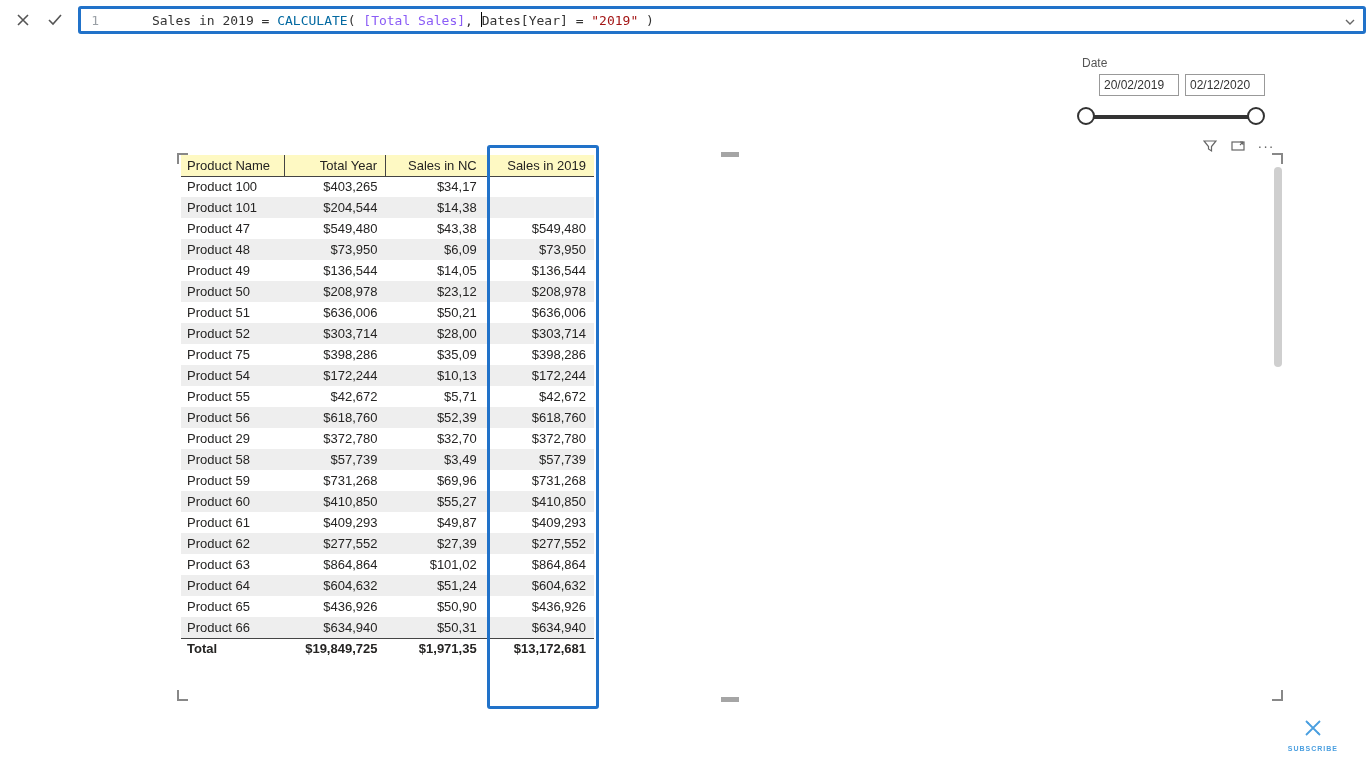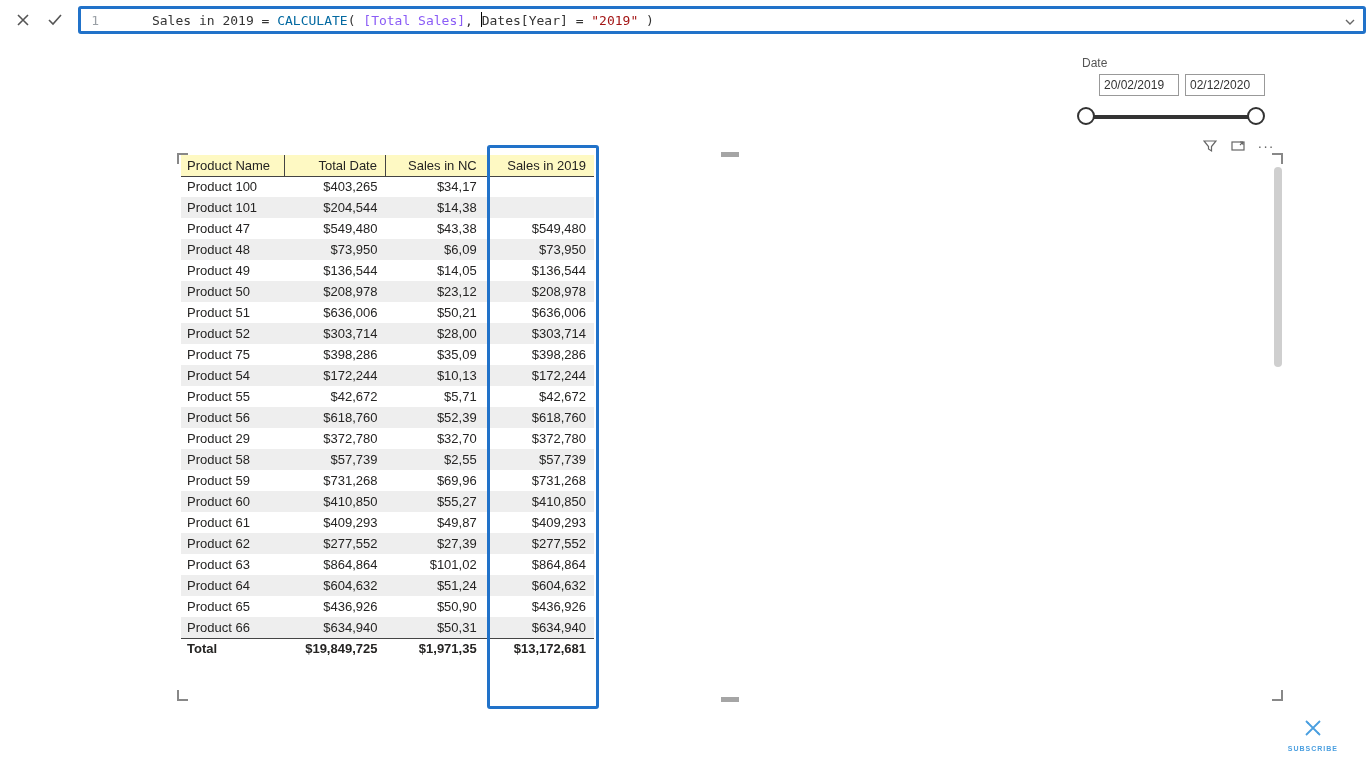"Total Date" th { text: Date -> Year }
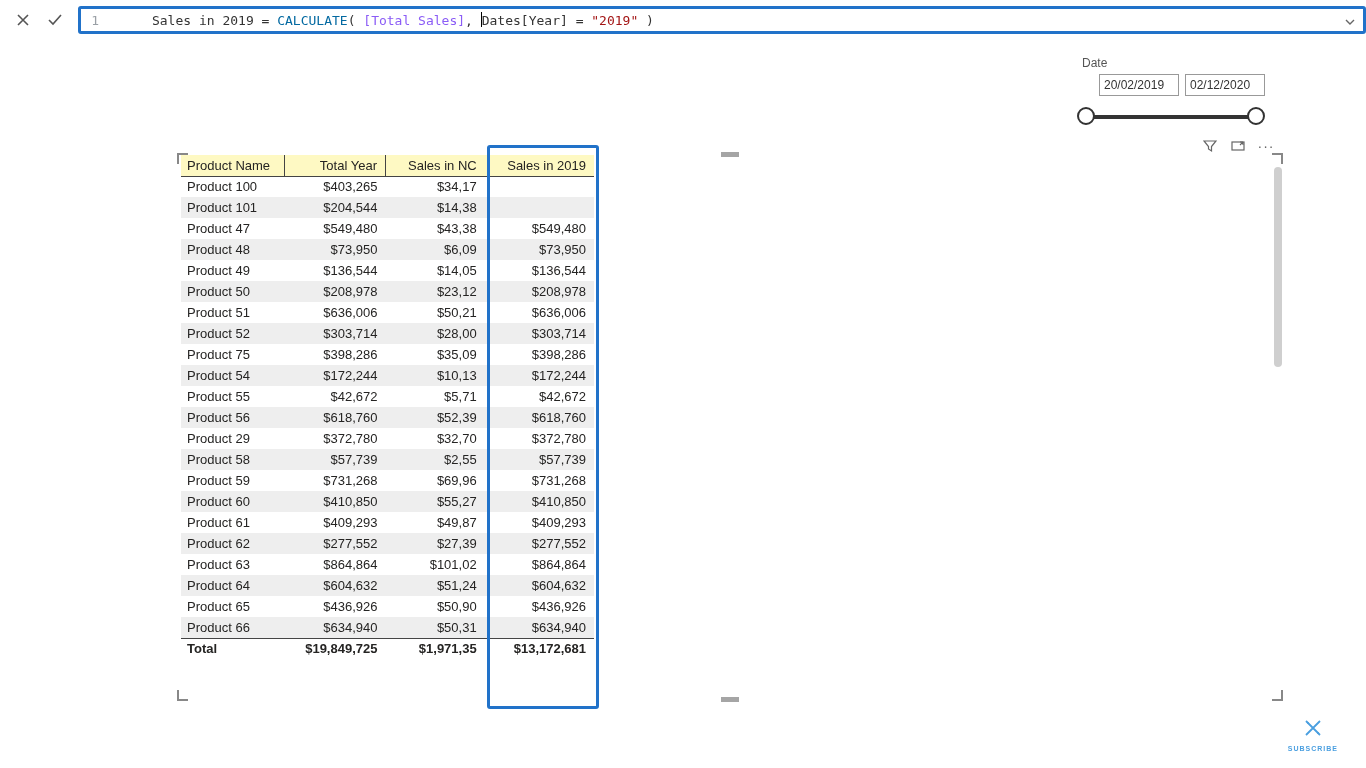"$2,55" td { text: $2,55 -> $3,49 }
